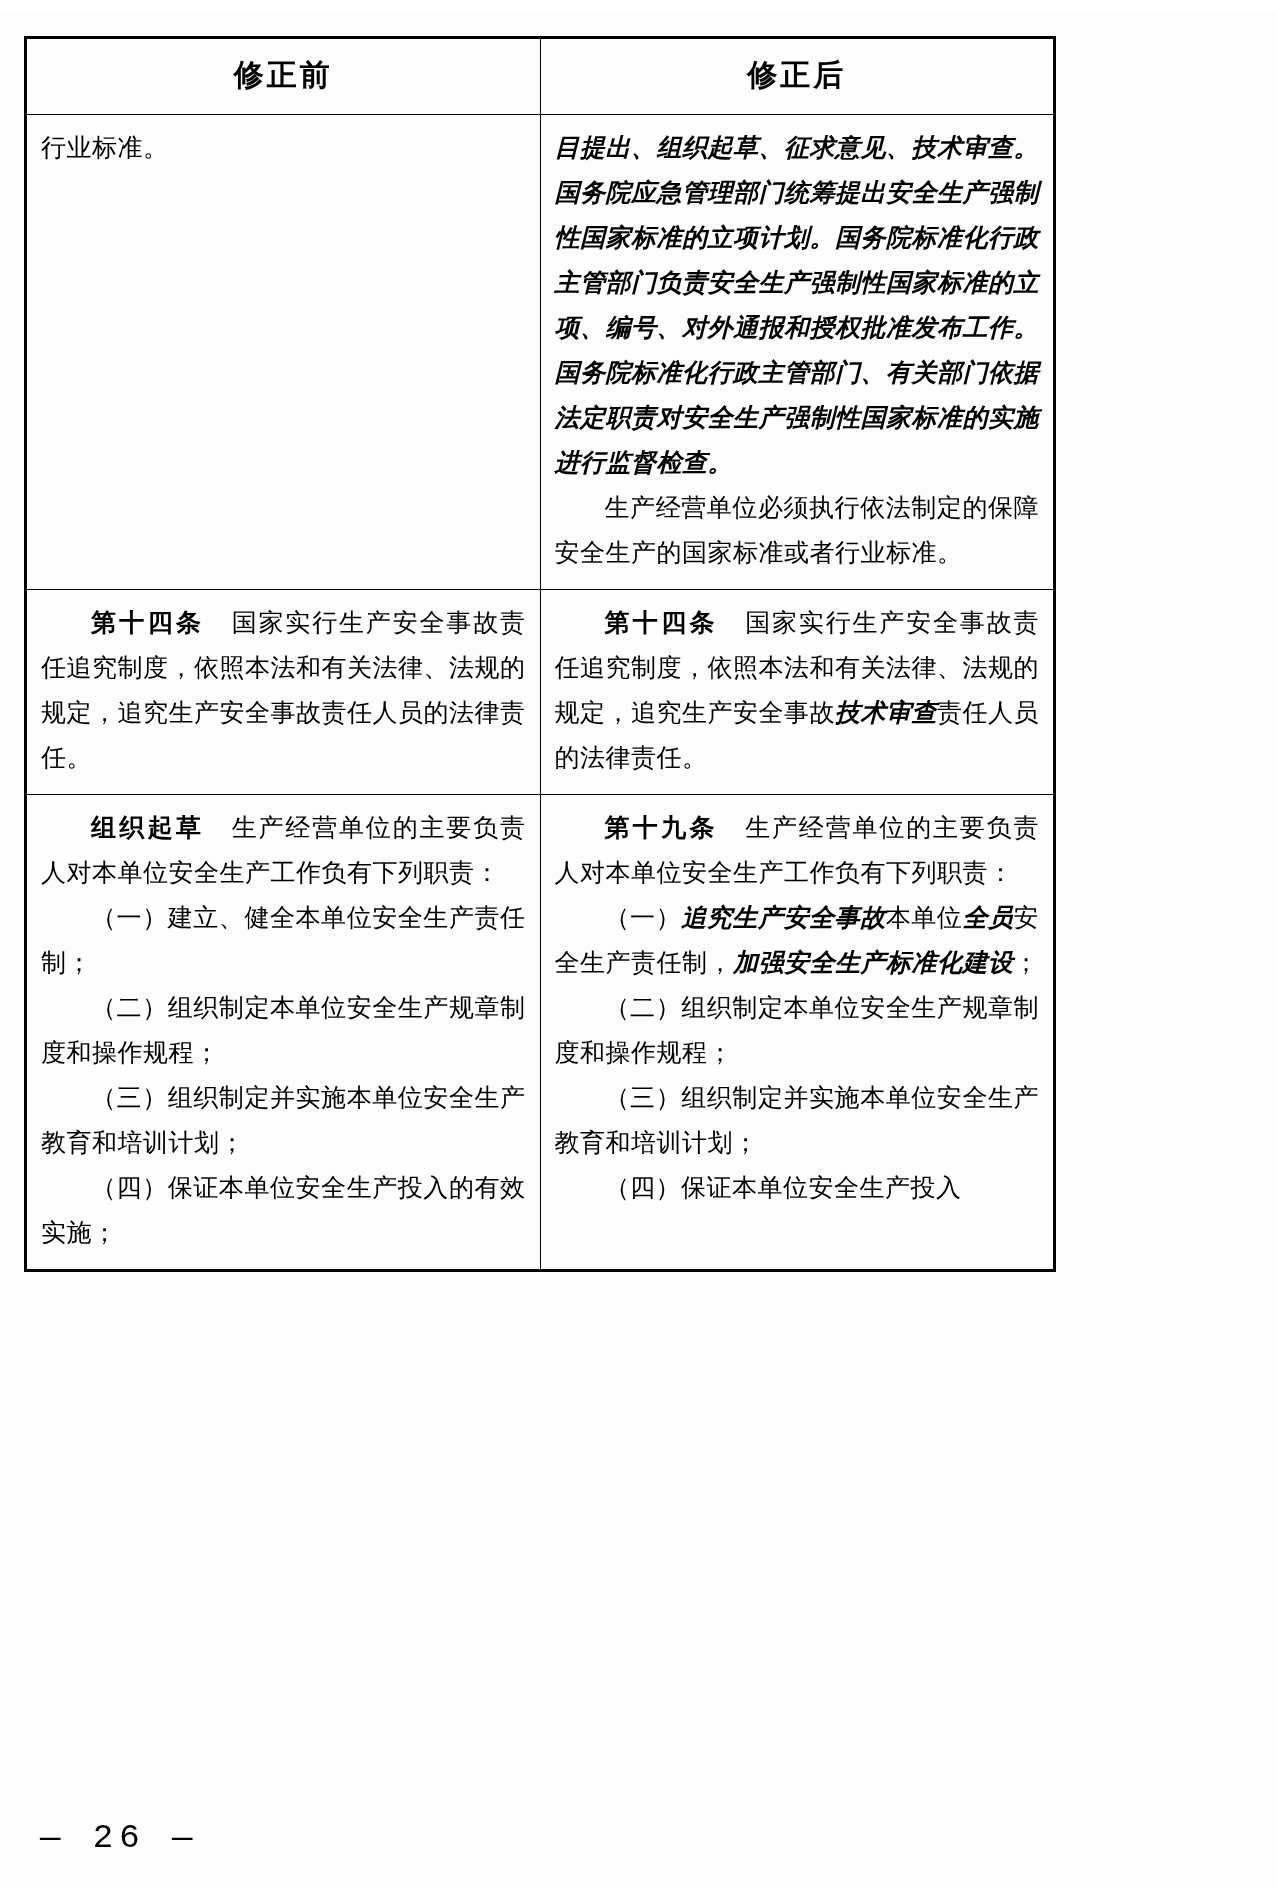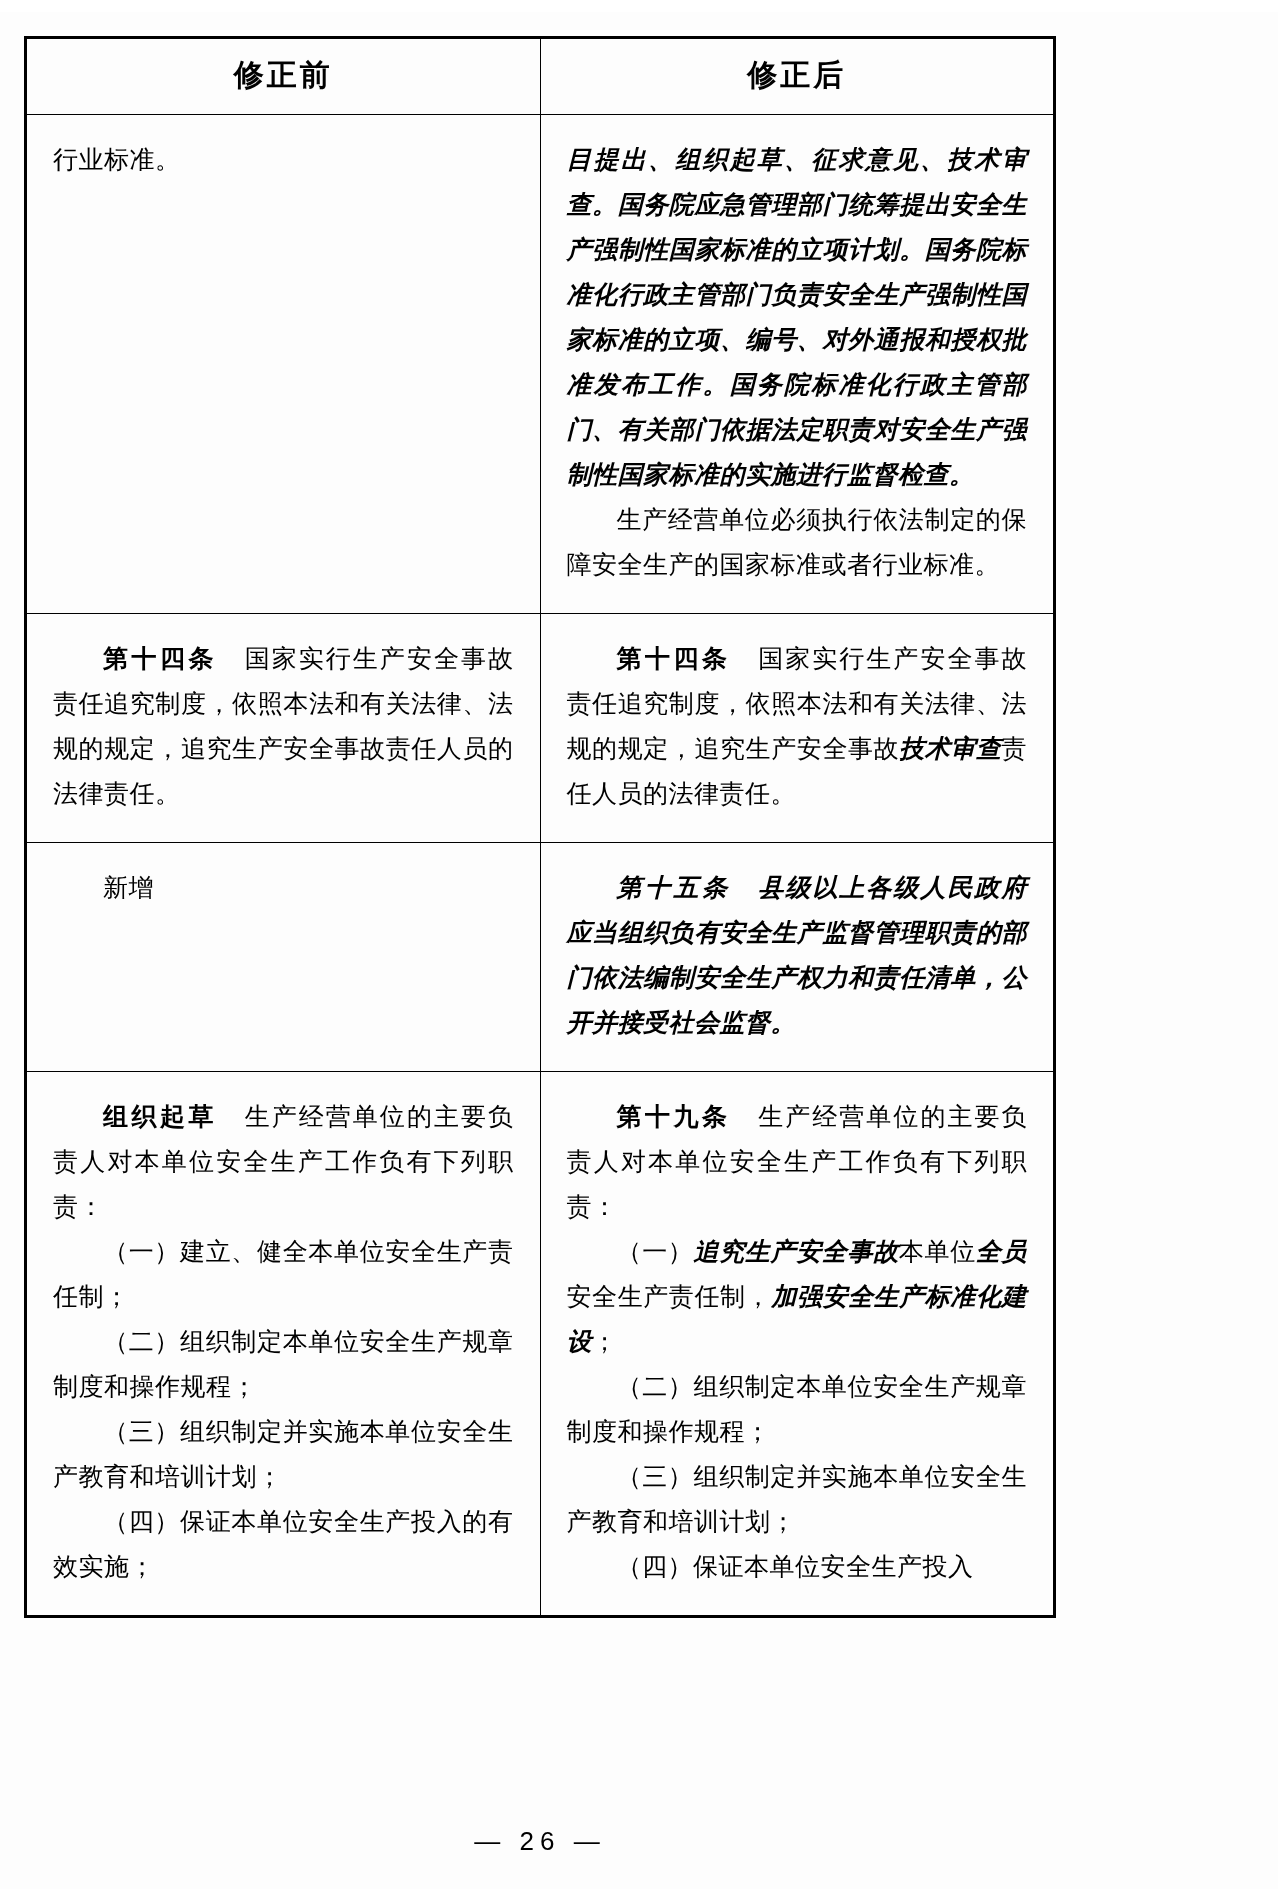"行业标准。" table.inner td { padding: 12px -> 0 }
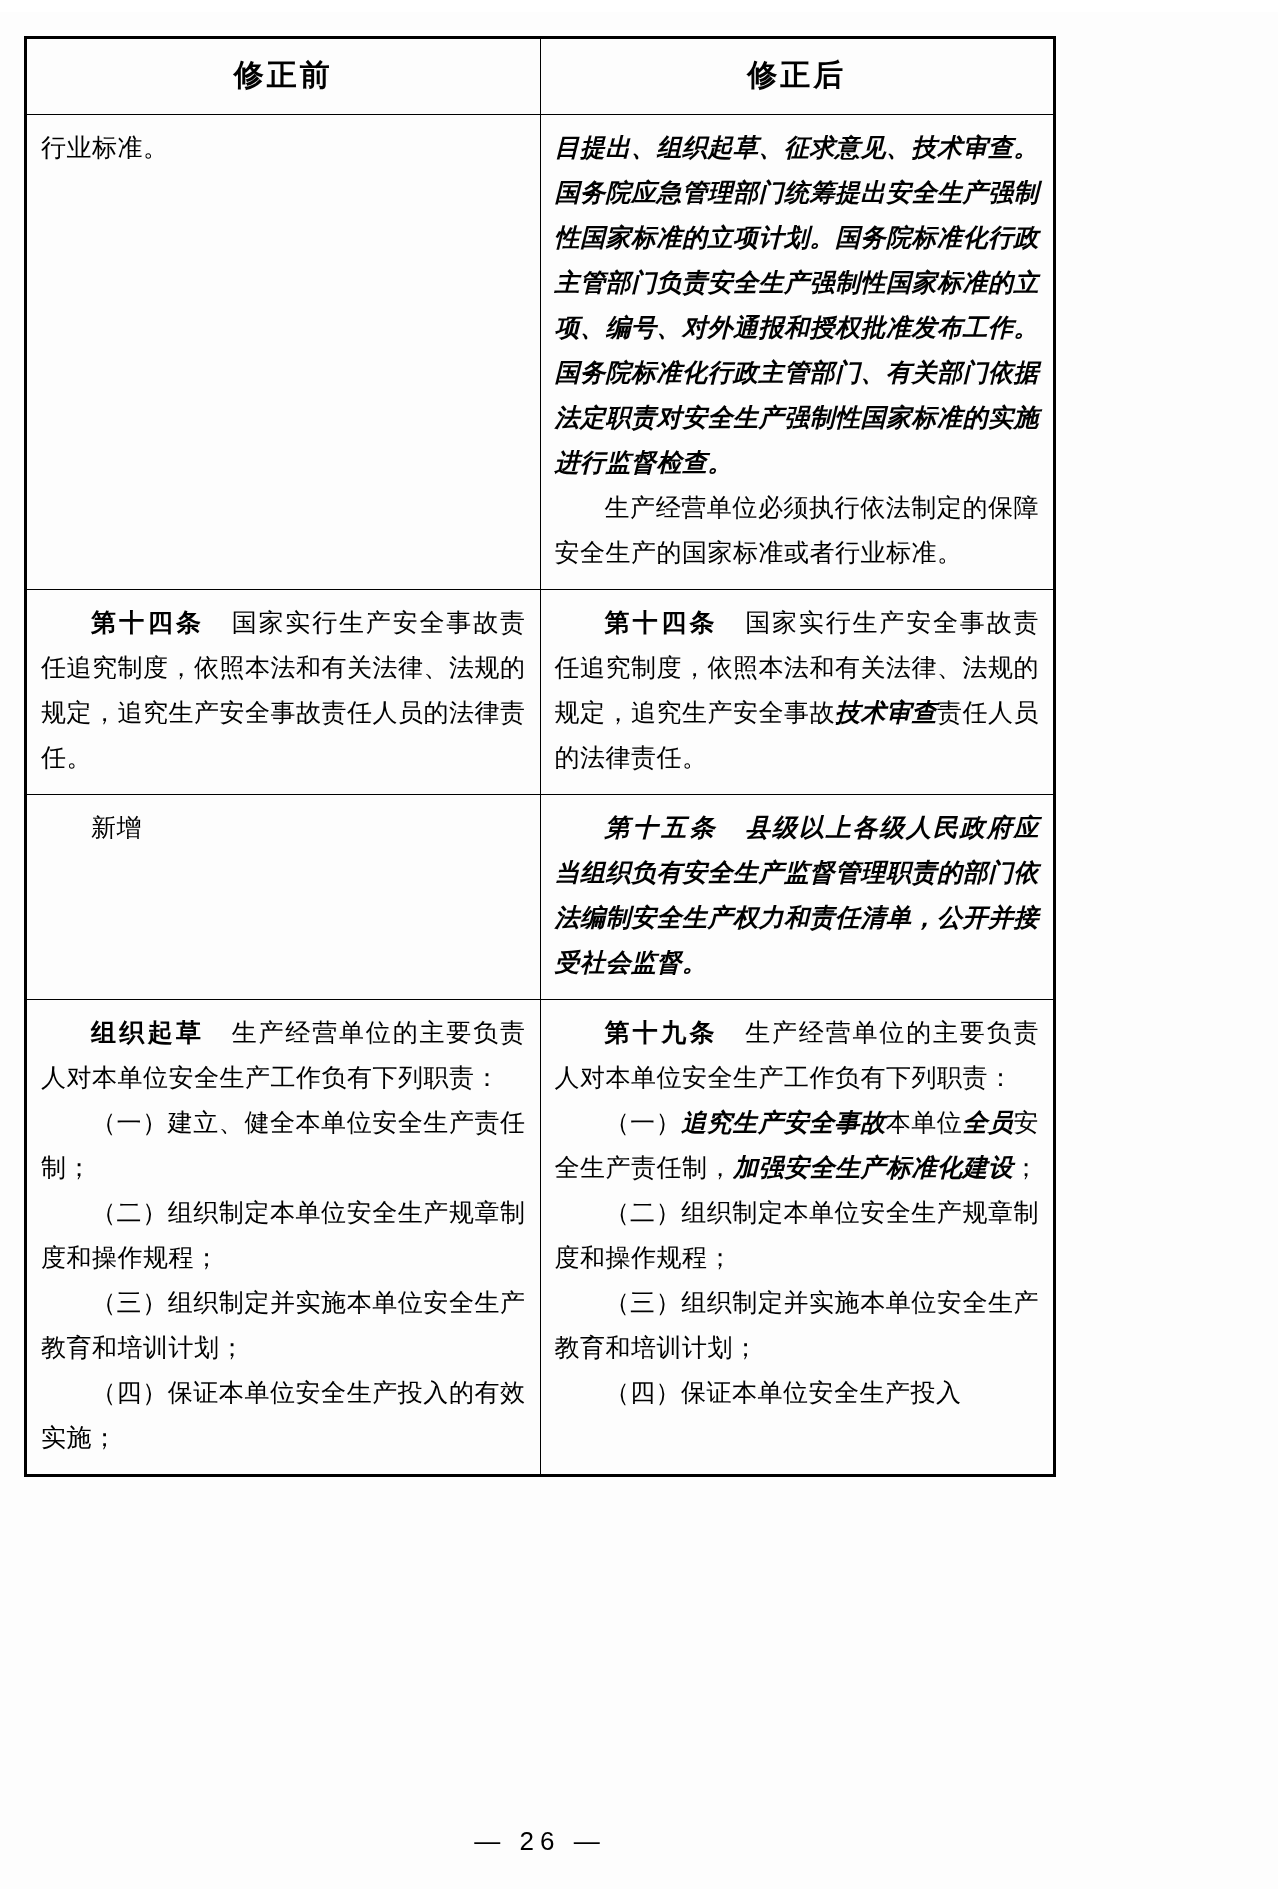"新增" tr { html: <tr> <td> <div> <p><span>新增</span></p> </div> </td> <td> <div> <p><span>第十五条</span><span> </span><span>县级以上各级人民政府应当组织负有安全生产监督管理职责的部门依法编制安全生产权力和责任清单，公开并接受社会监督。</span></p> </div> </td> </tr> -> none }
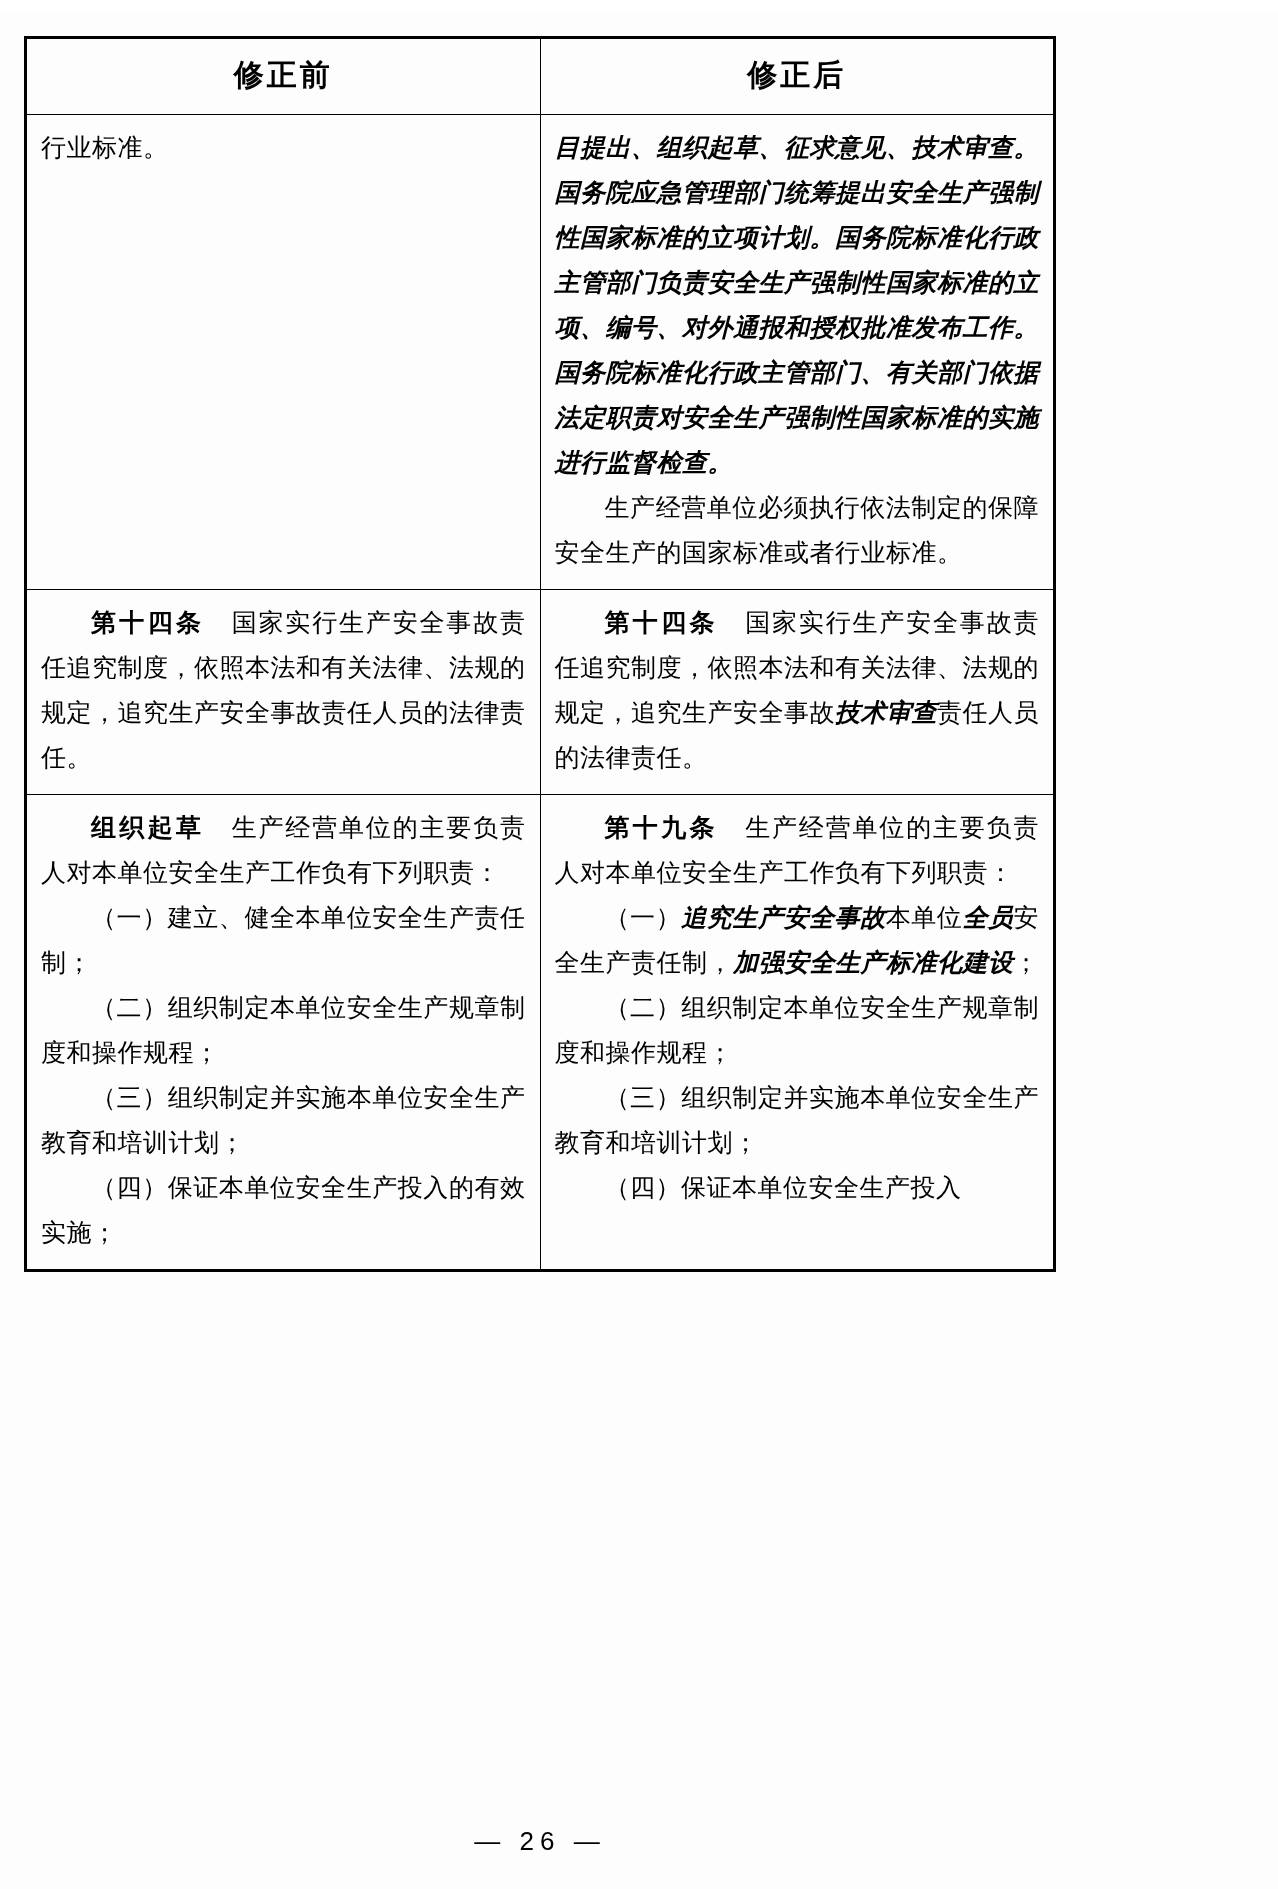"— 26 —" .footer { font-family: Liberation Sans, sans-serif -> Liberation Mono, monospace; font-size: 26px -> 34px; text-align: center -> none }
